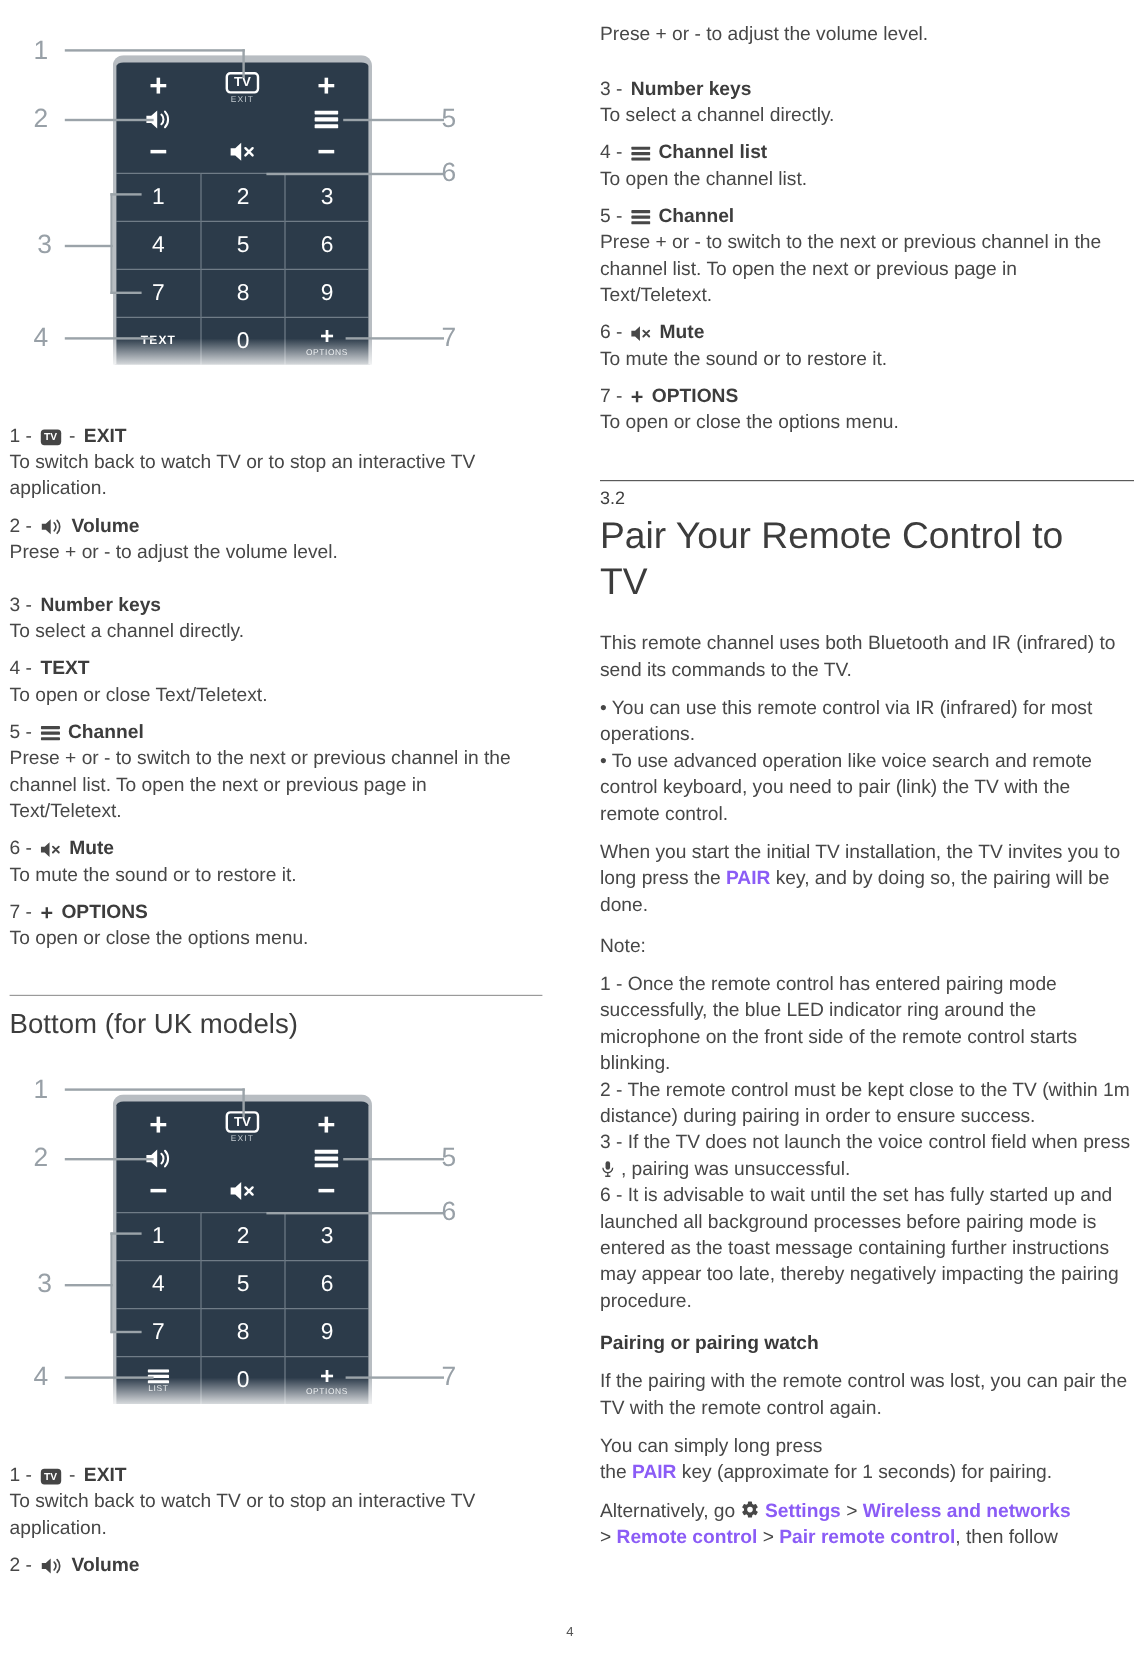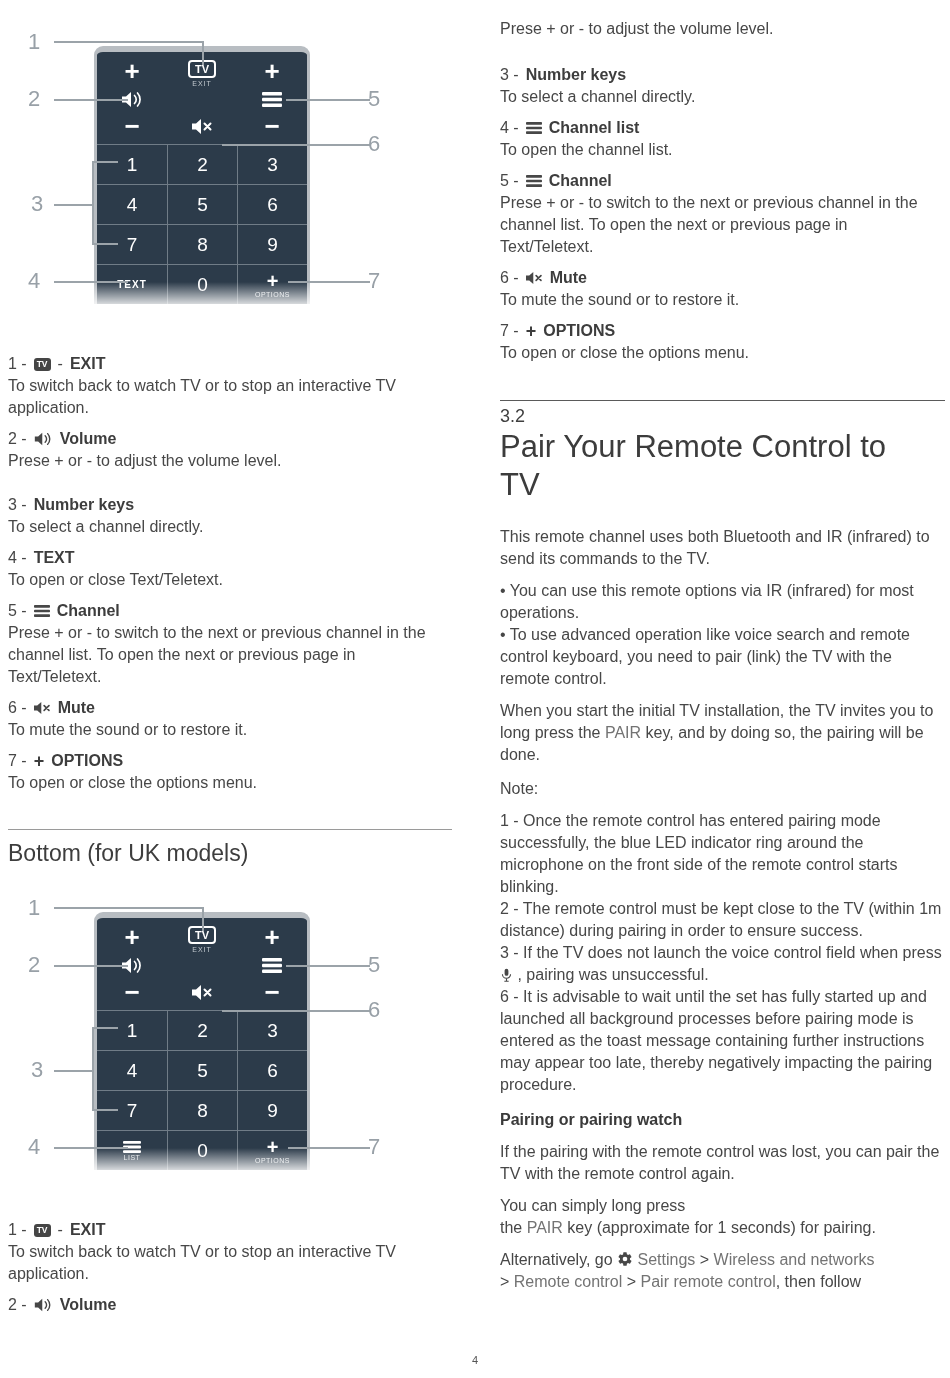"3.2" .sec-num { font-size: 18px -> 15px }
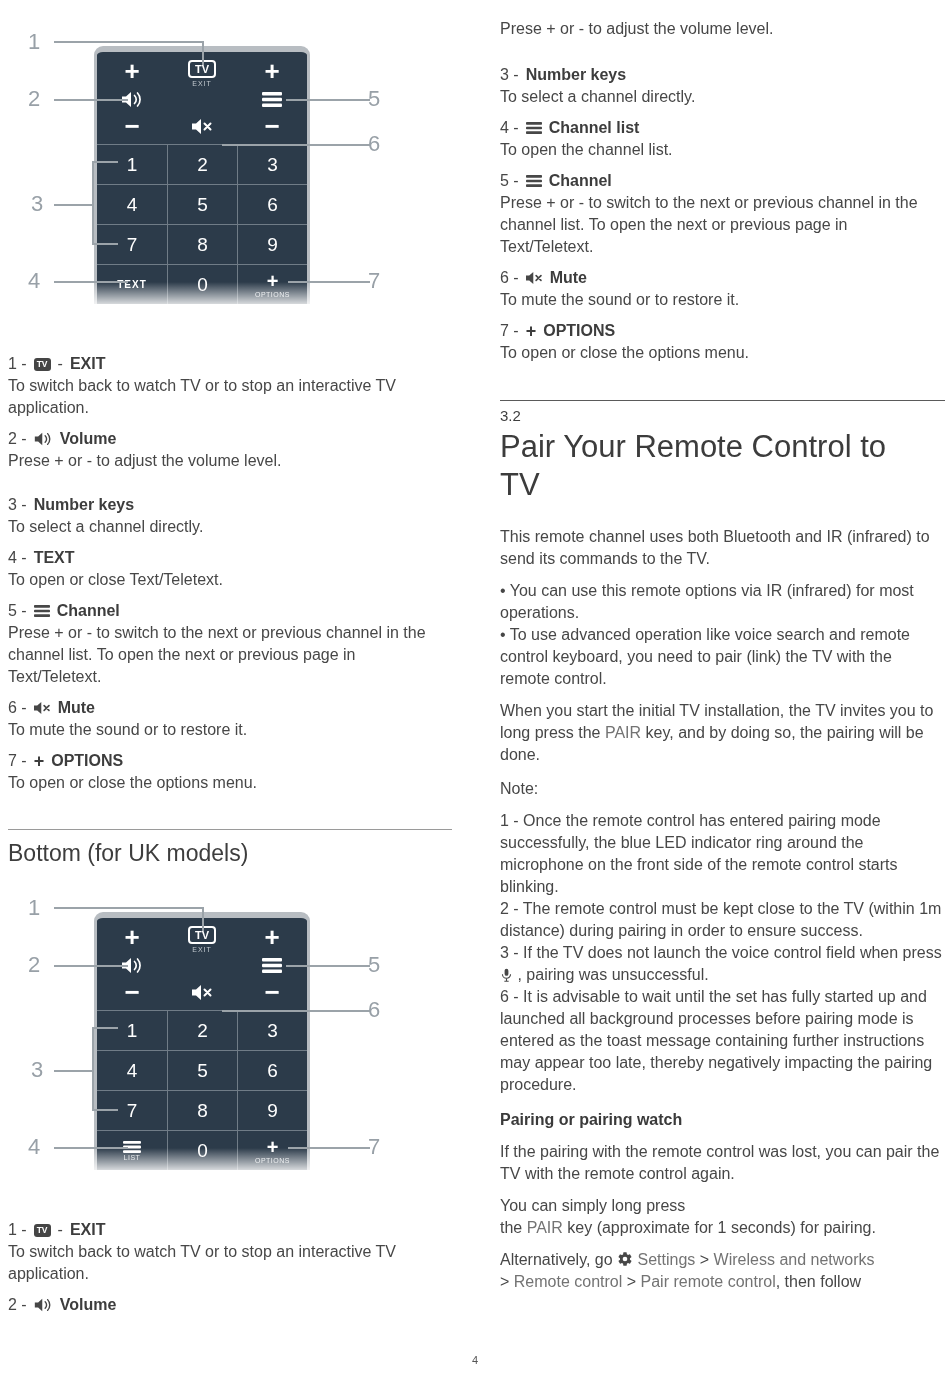"• You can use this" div.para-0 { text: options -> control }
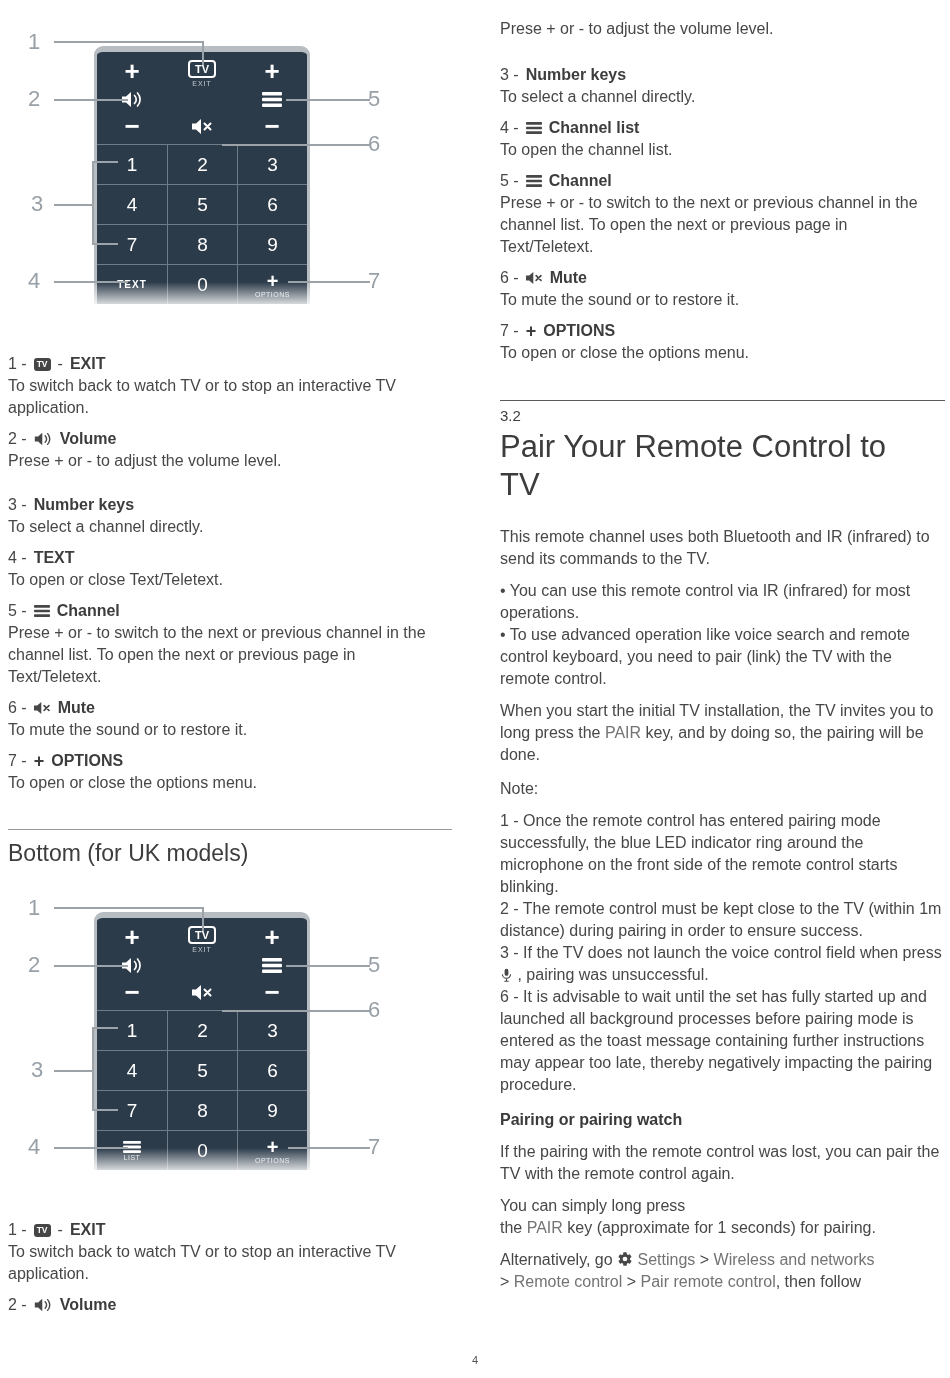"PAIR" .bold { color: #737373 -> #8b5cf6; font-weight: normal -> bold }
